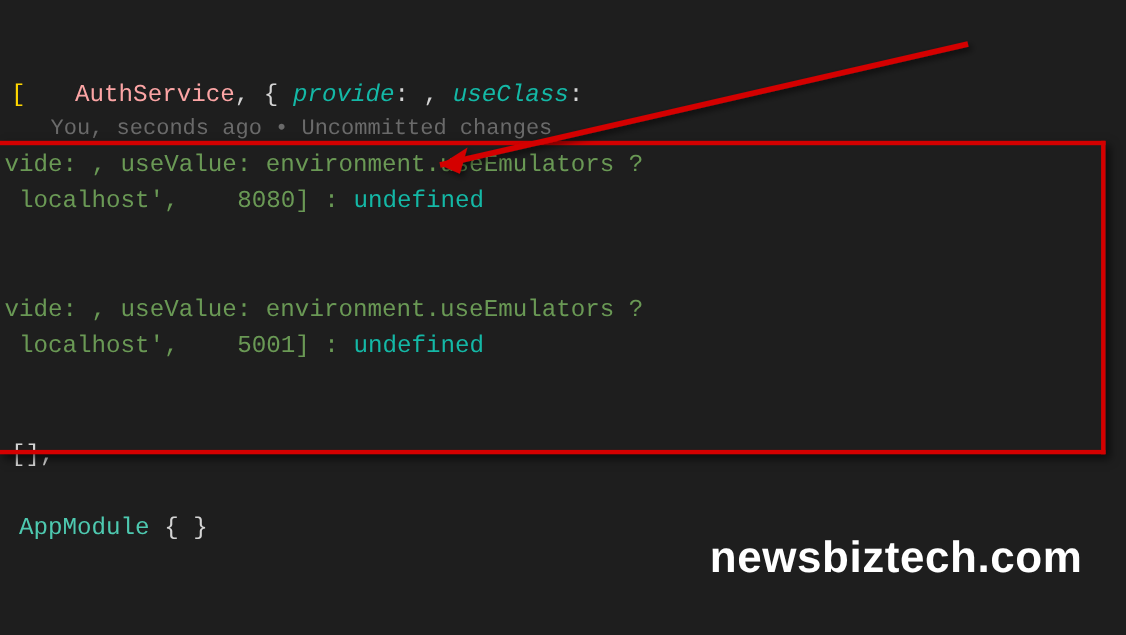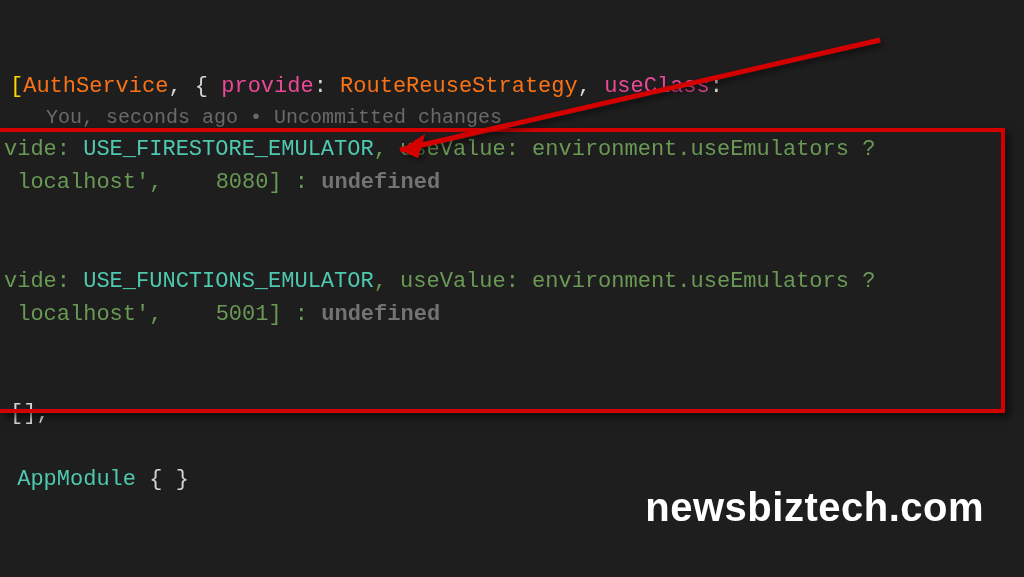"AuthService" .t-type { color: #f97316 -> #fca5a5; margin-left: none -> 45px }
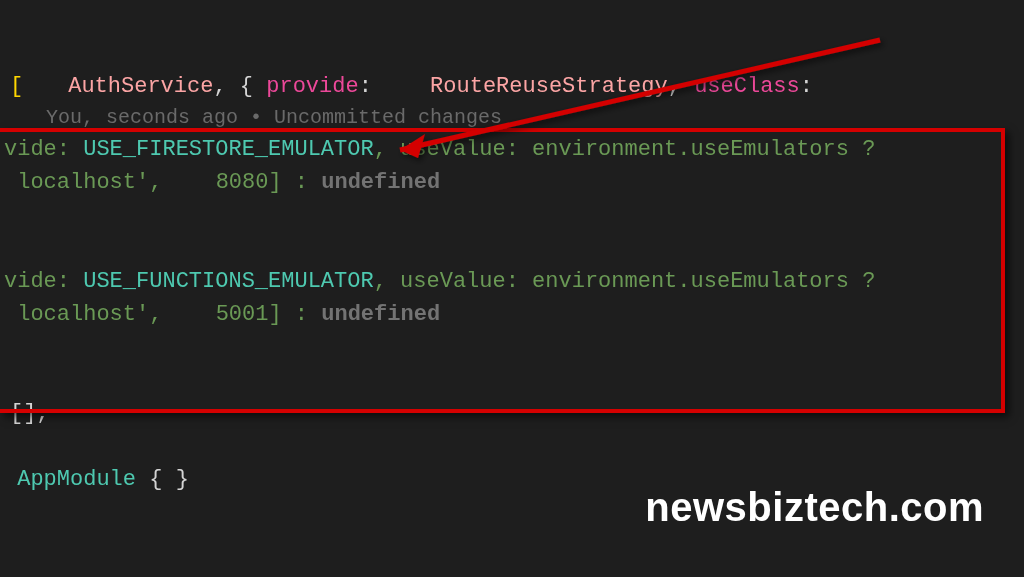"provide" .t-key { color: #ec4899 -> #14b8a6; font-style: none -> italic }
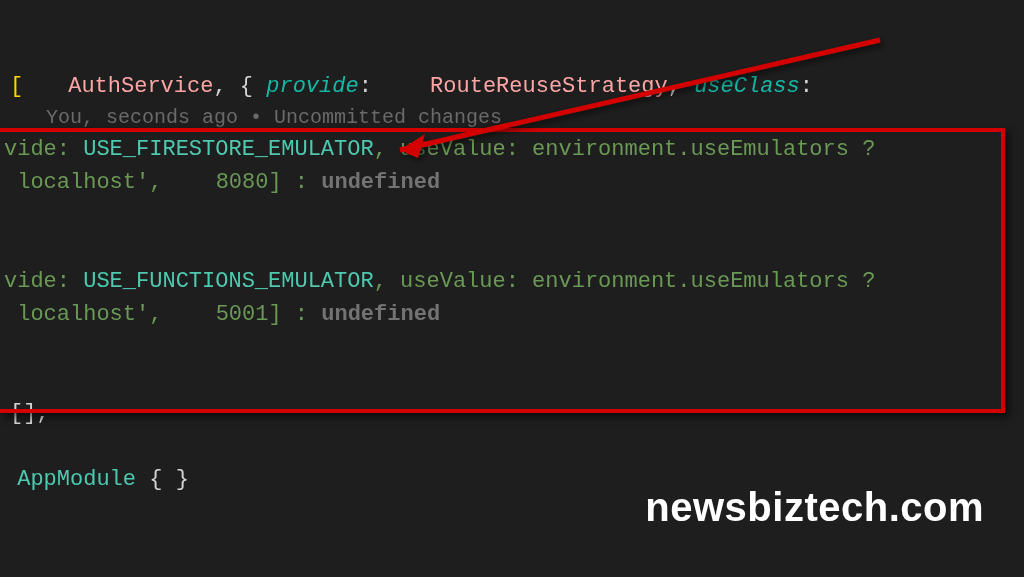"RouteReuseStrategy" span.t-type { html: <span>RouteReuseStrategy</span> -> none }
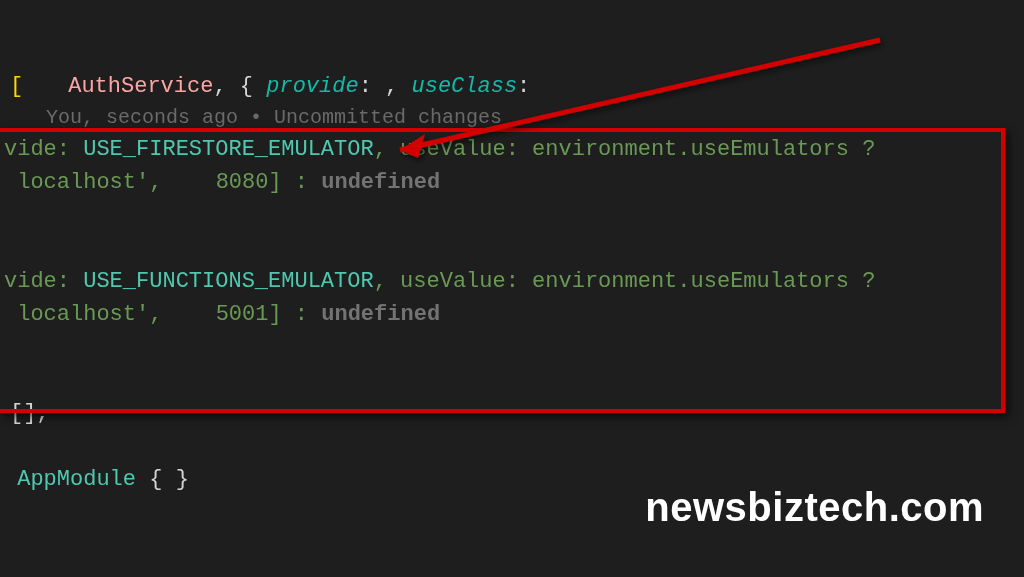"USE_FIRESTORE_EMULATOR" span.t-const { html: <span>USE_FIRESTORE_EMULATOR</span> -> none }
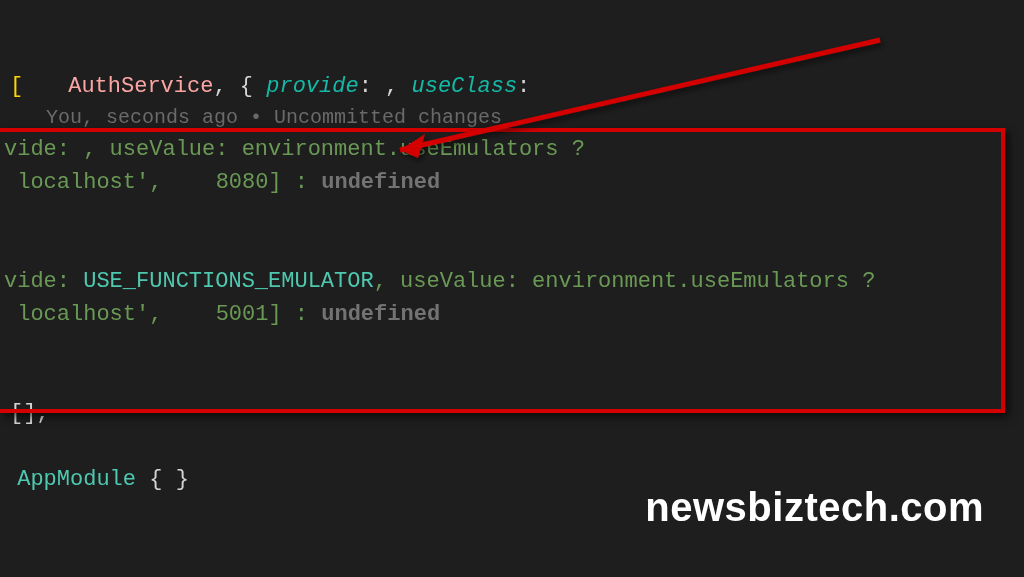"undefined" .t-undef { color: #737373 -> #14b8a6; font-weight: bold -> none }
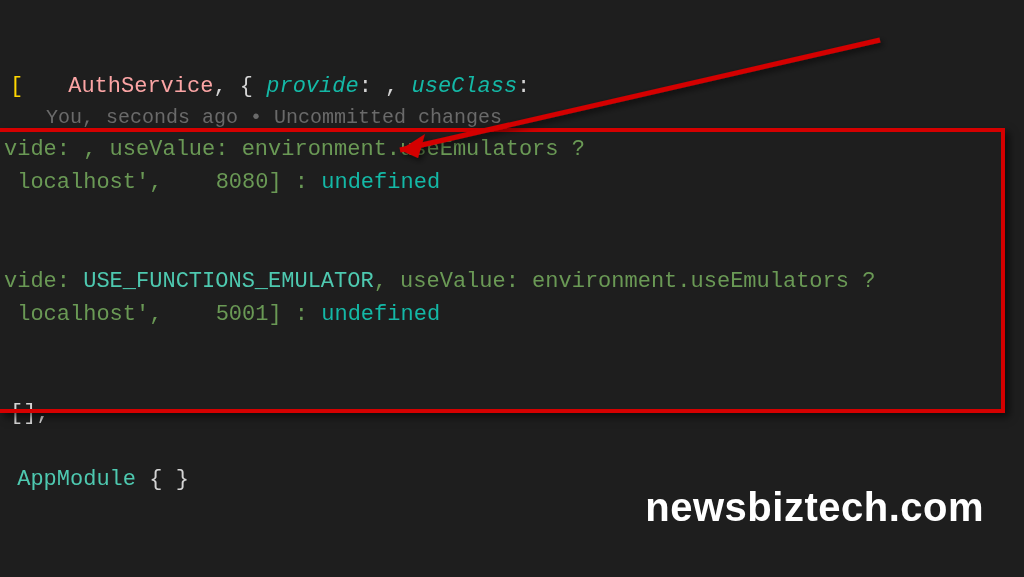"USE_FUNCTIONS_EMULATOR" span.t-const { html: <span>USE_FUNCTIONS_EMULATOR</span> -> none }
